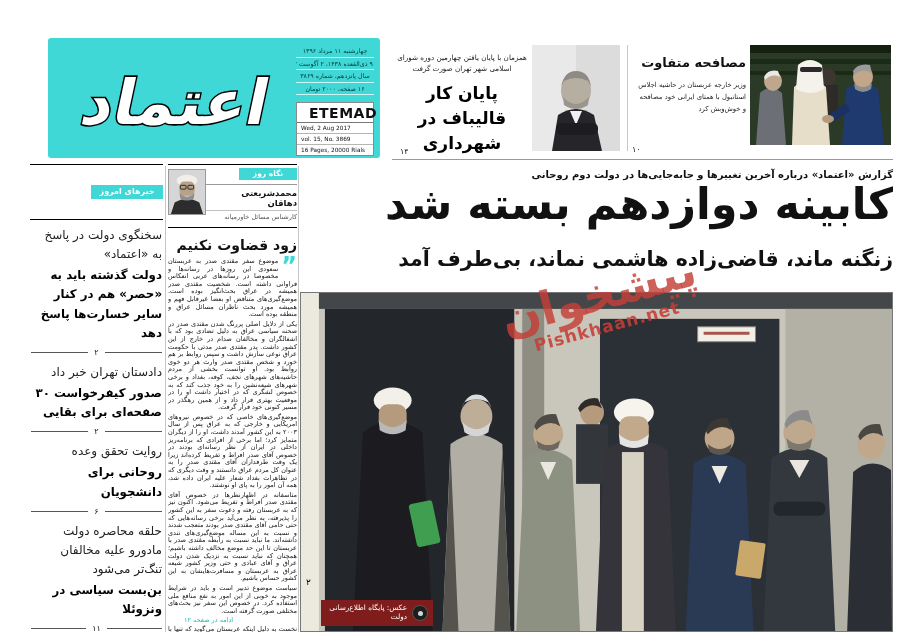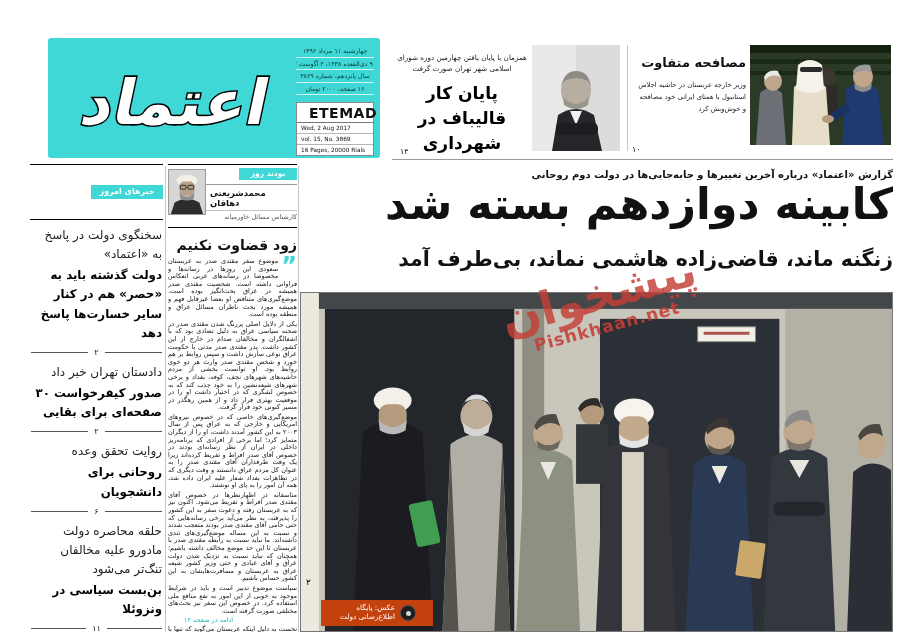"بودند روز" div.op-label { text: بودند -> نگاه }
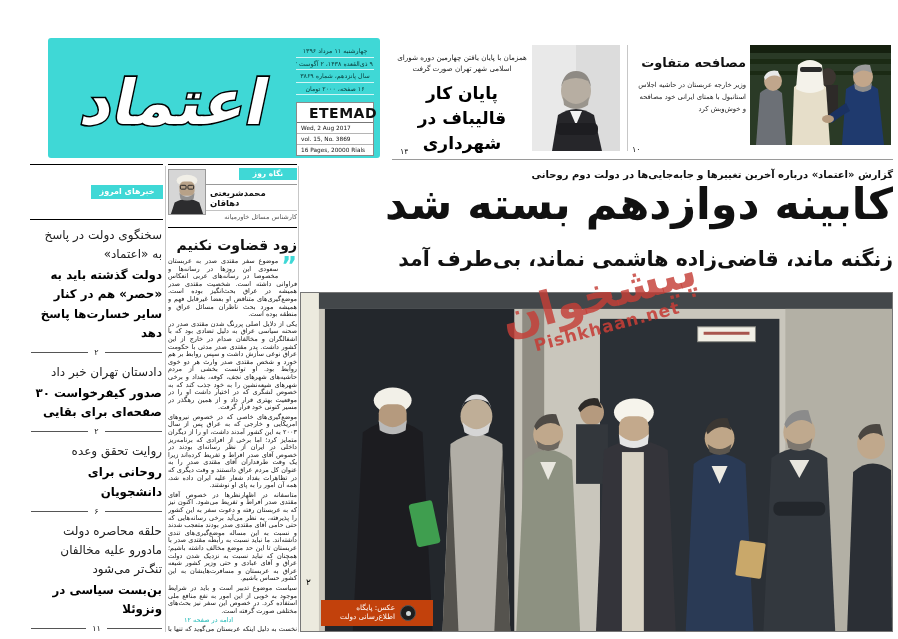"محمدشریعتی دهاقان" .op-author { text-align: left -> right }
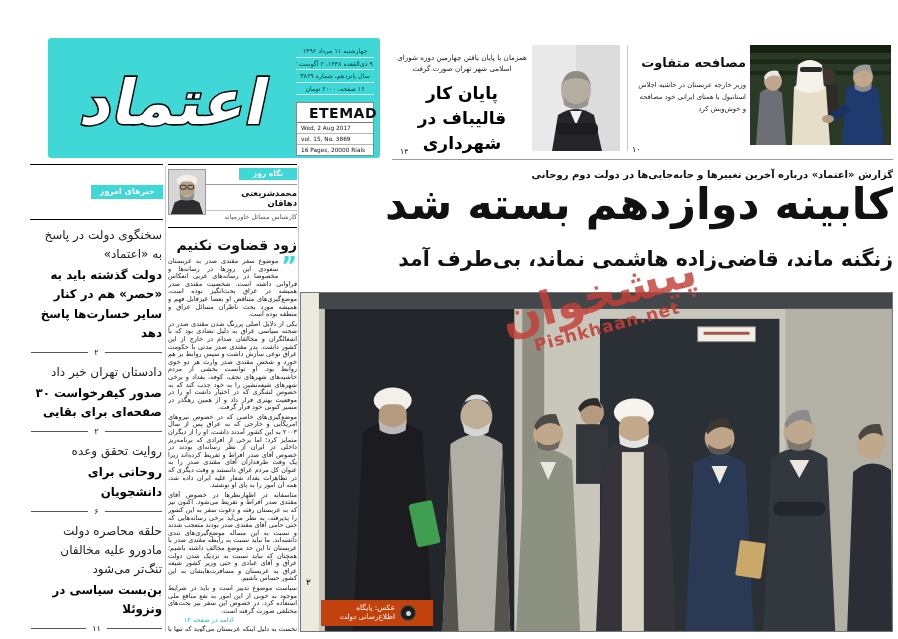"عکس: پایگاه اطلاع‌رسانی دولت" .caption-box { background: #c2410c -> #7f1d1d; padding: 0 17px -> 0 5px }
